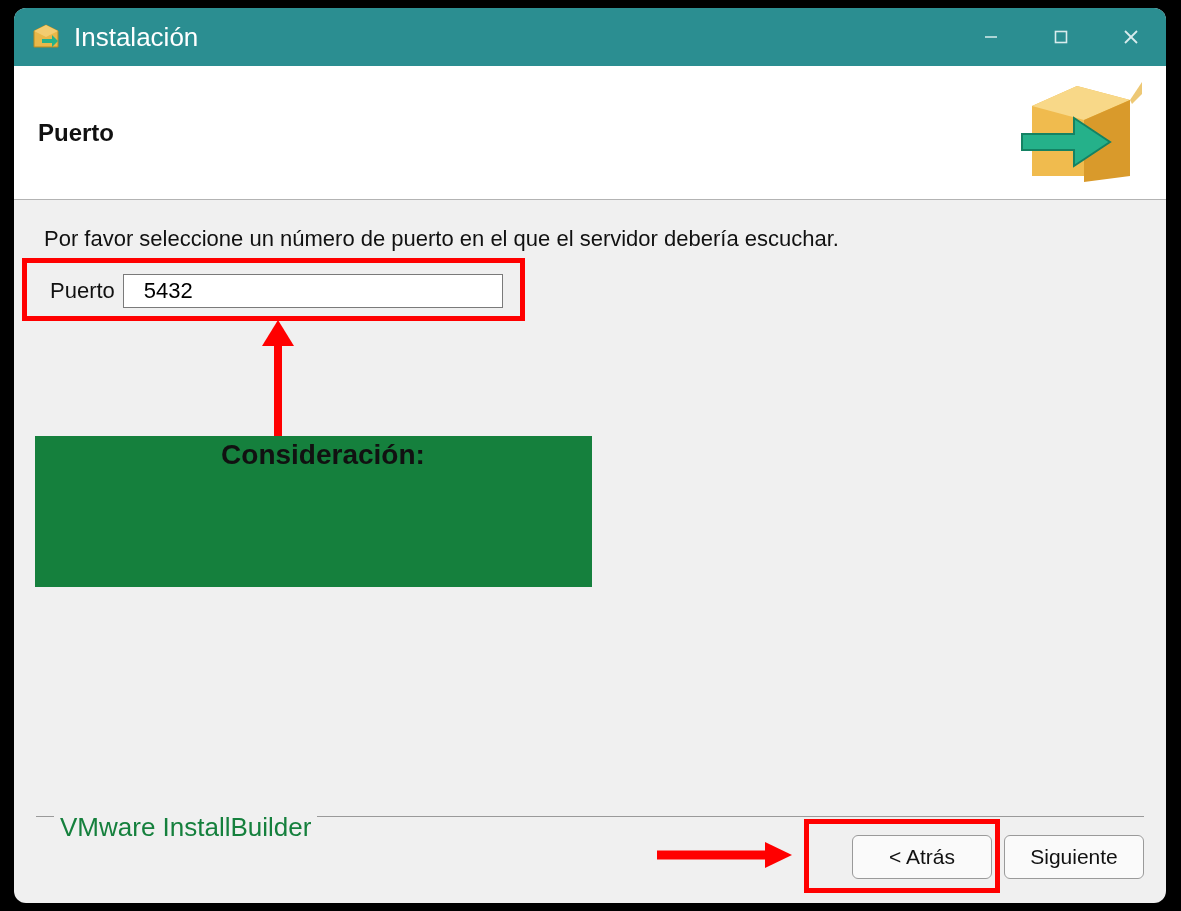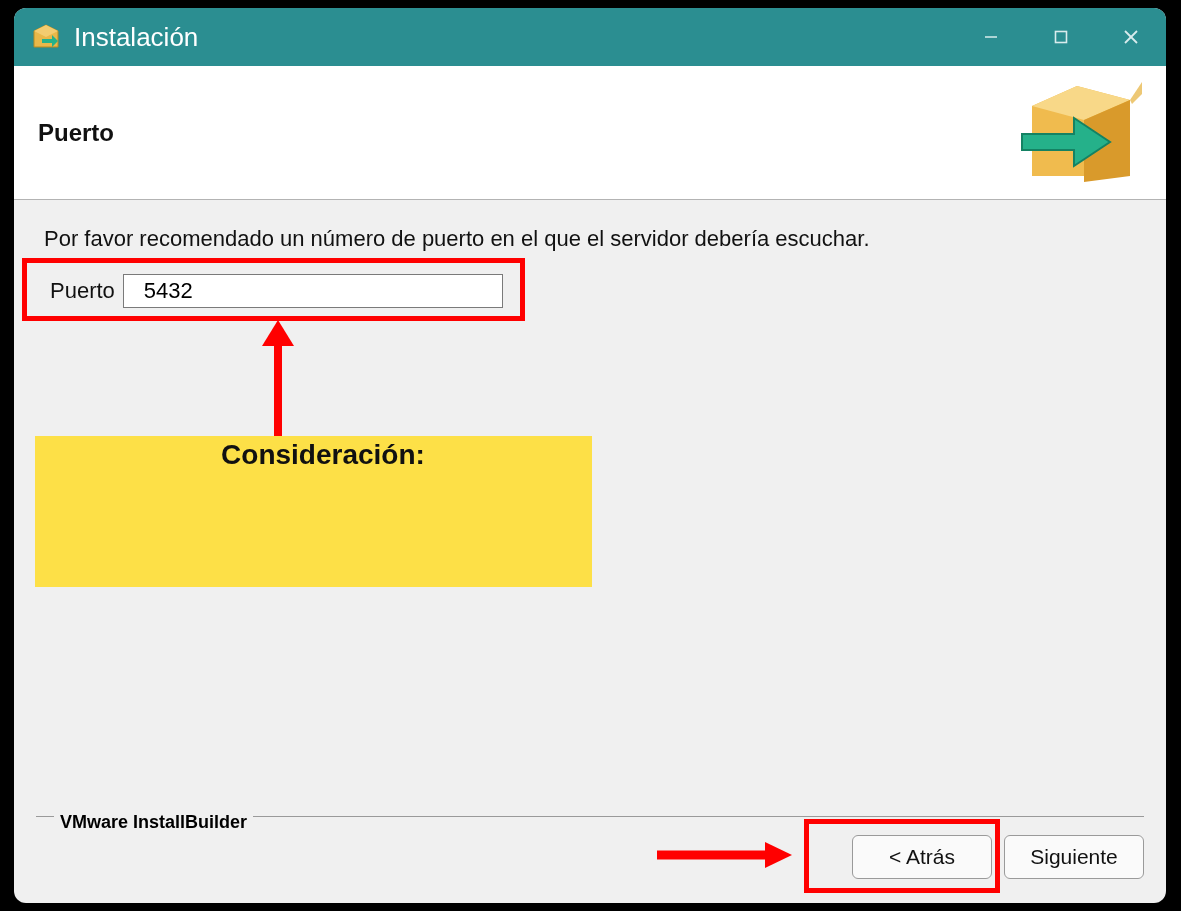"Por favor recomendado un número" div.instruction { text: recomendado -> seleccione }
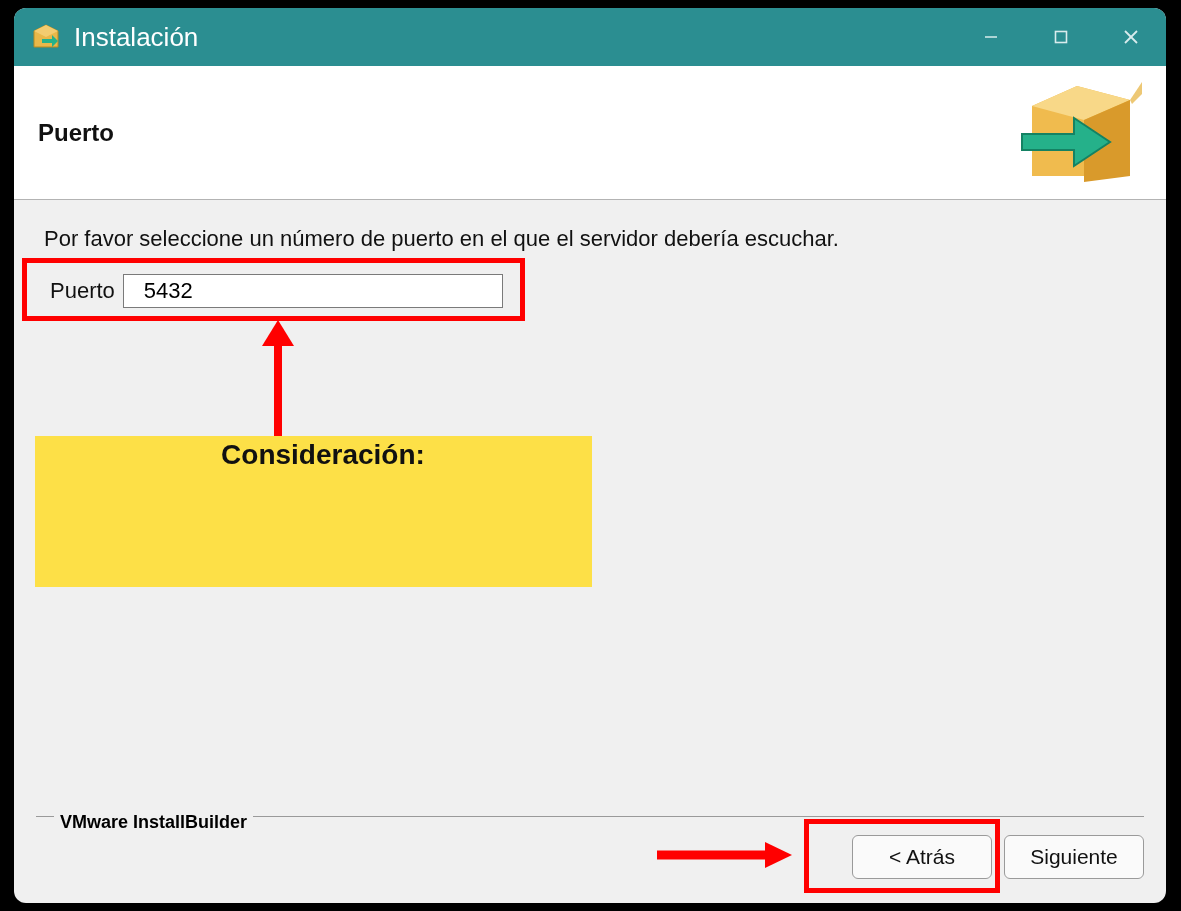"Consideración:" .callout { background: #fde047 -> #15803d }
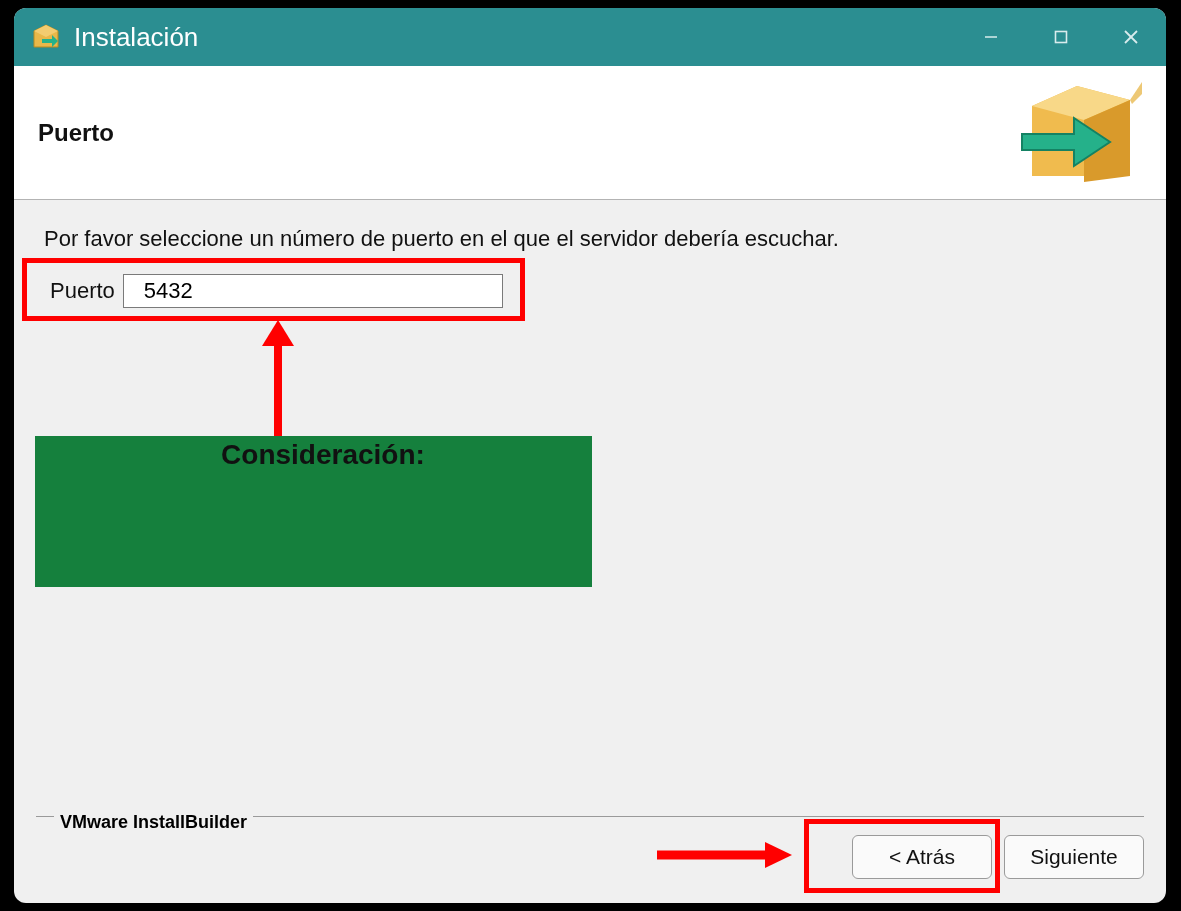"VMware InstallBuilder" .footer-brand { color: #000000 -> #15803d; font-size: 18px -> 26px; font-weight: bold -> none }
